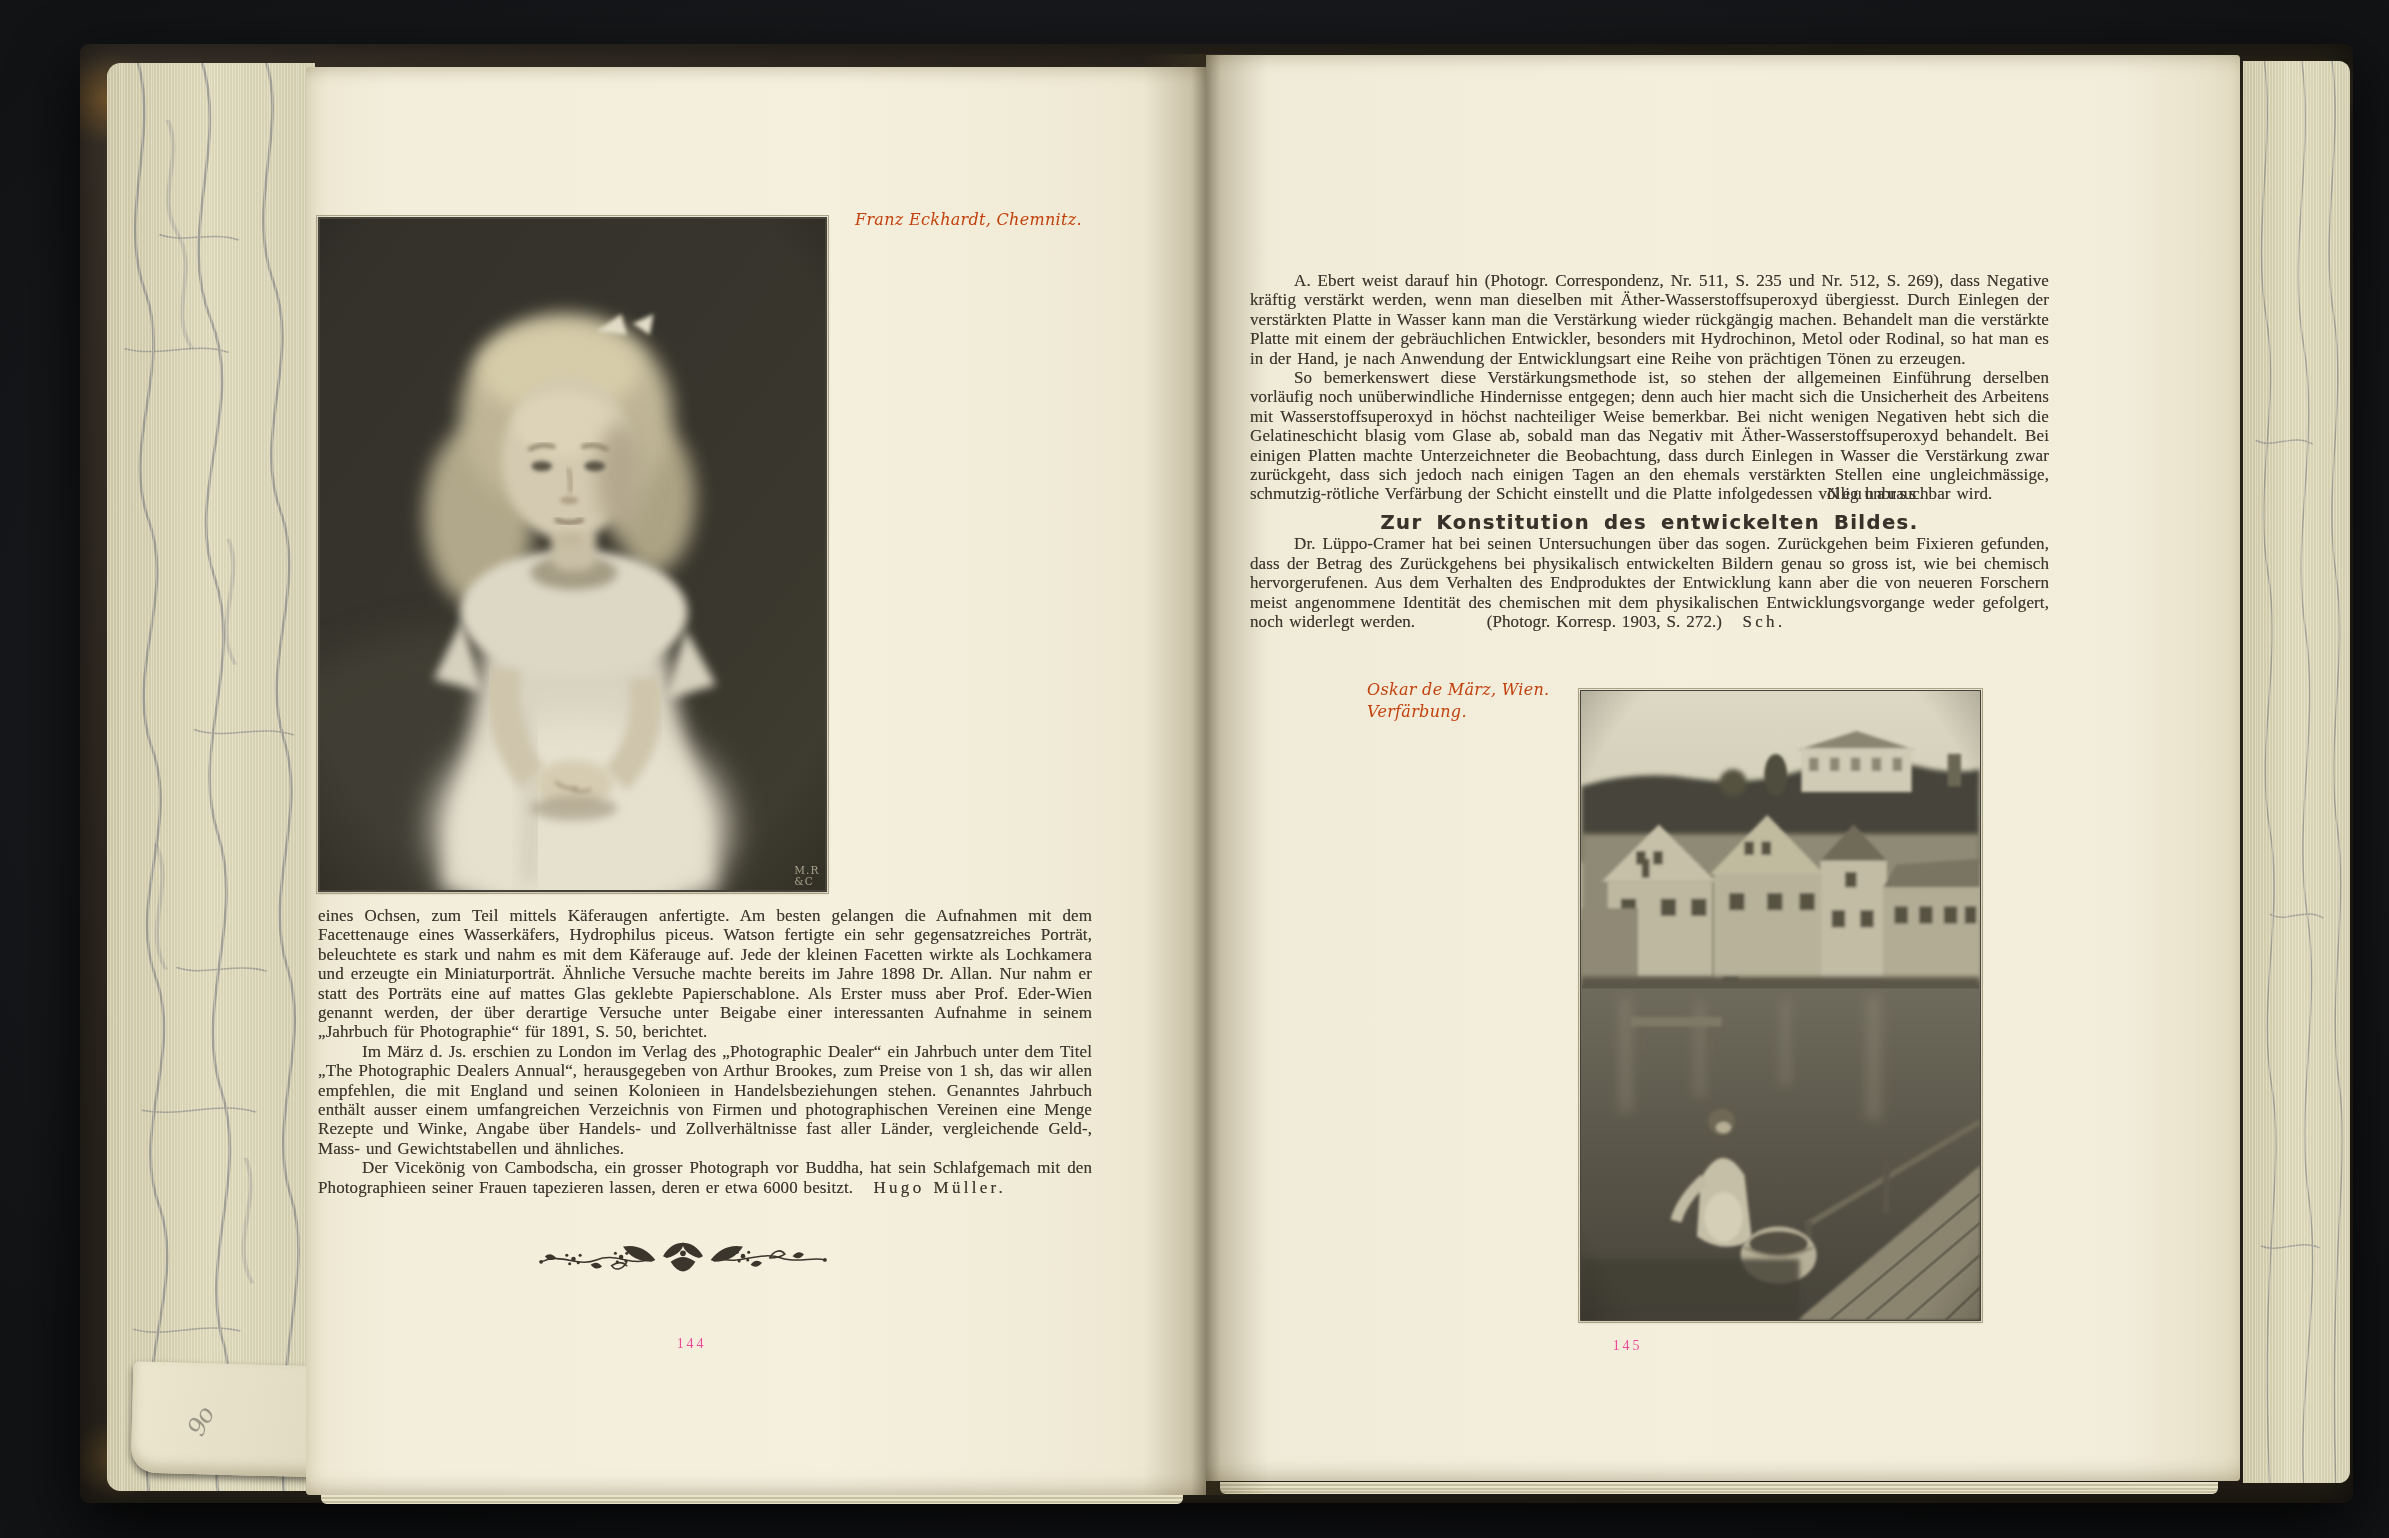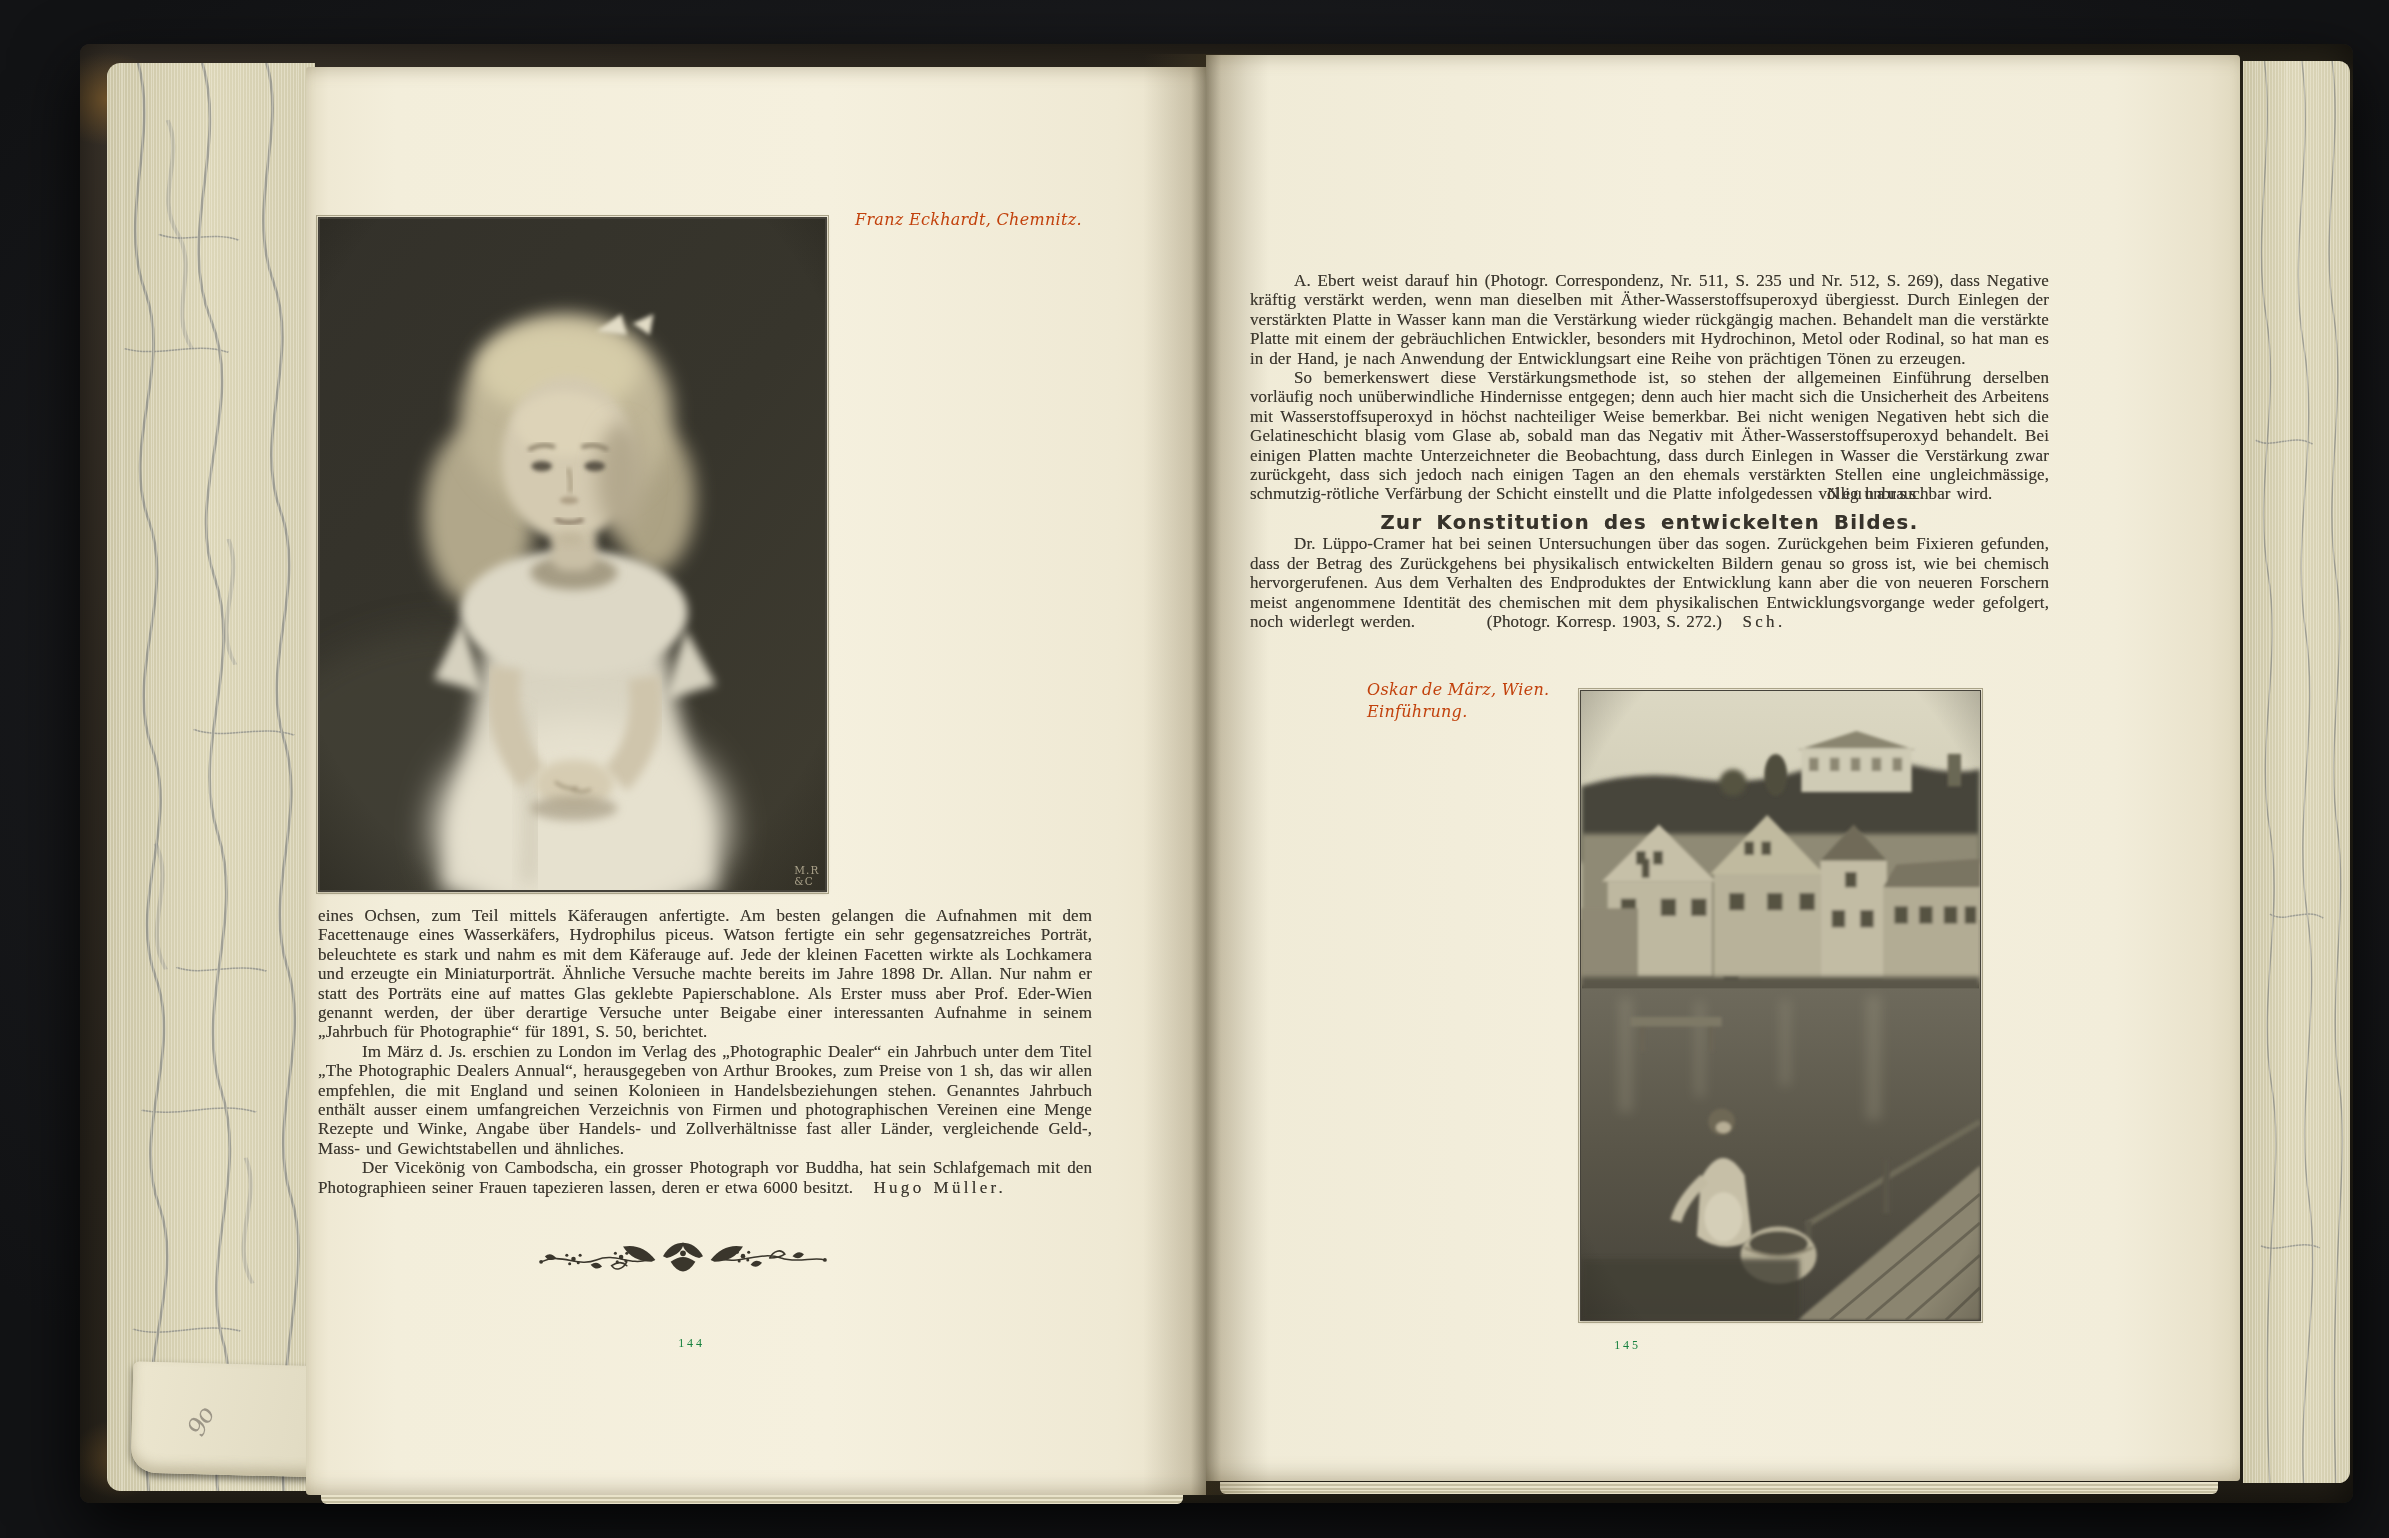"Einführung." div { text: Einführung -> Verfärbung }
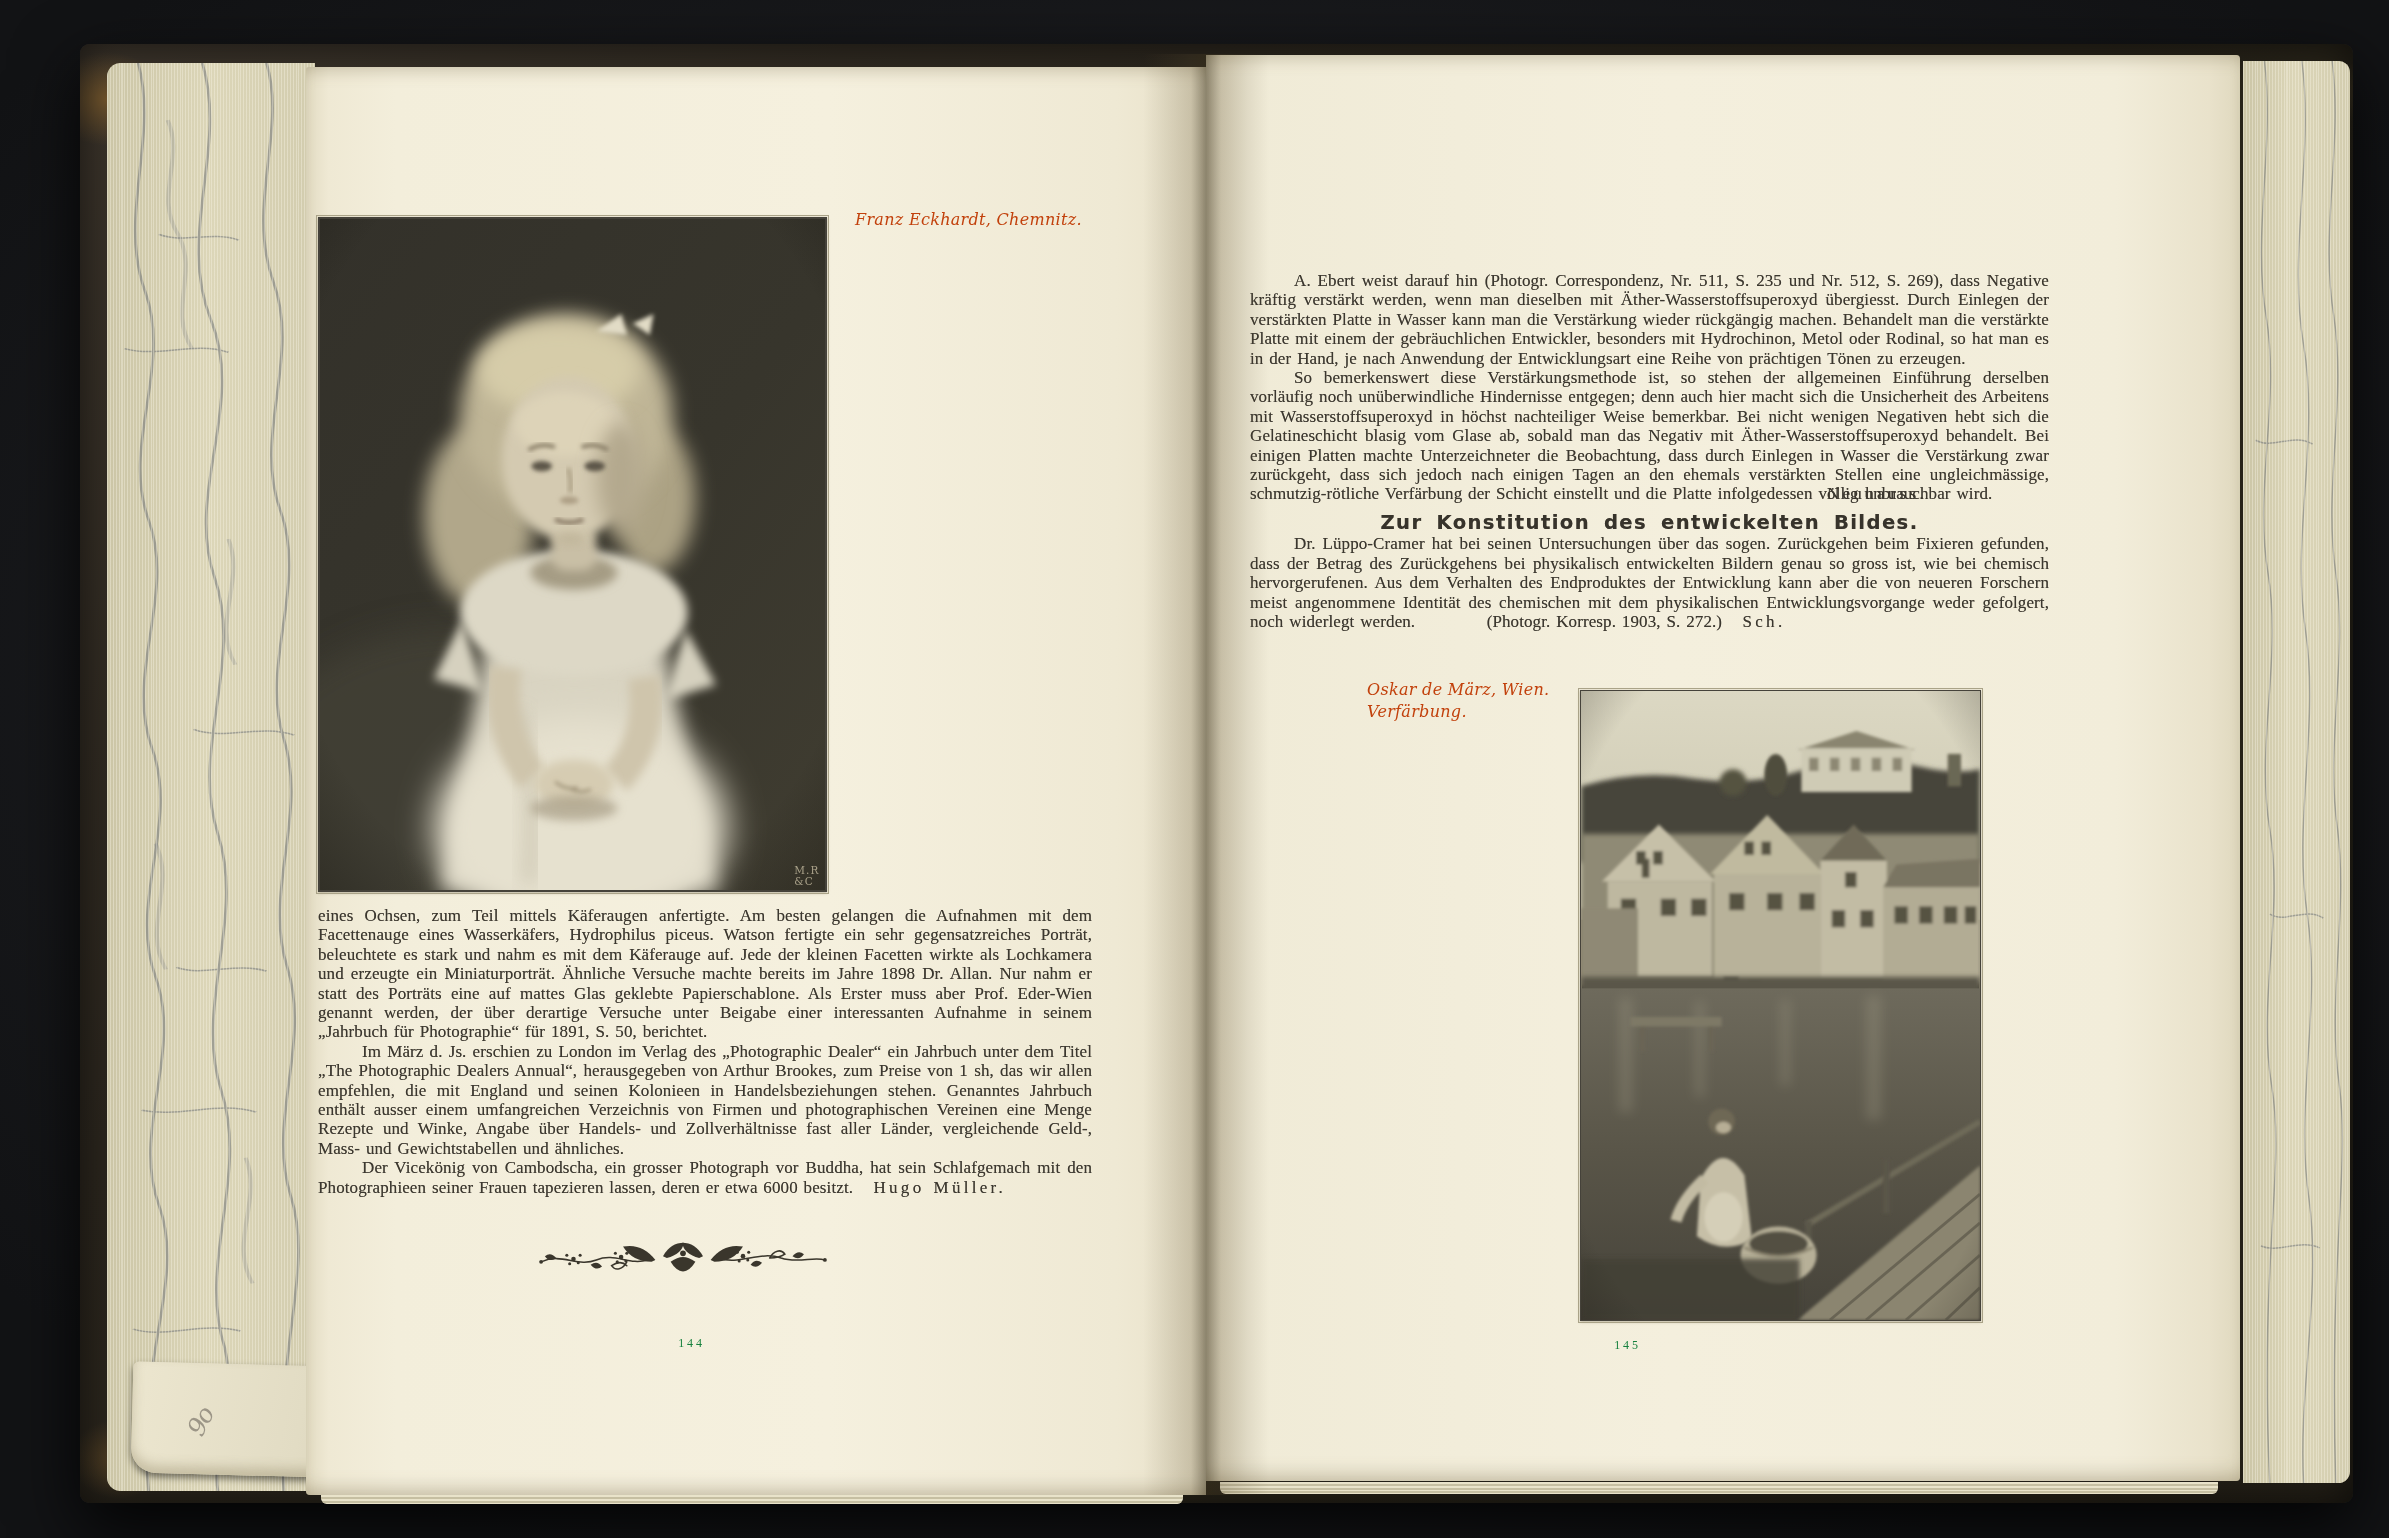"144" .pageno { color: #15803d -> #ec4899; font-size: 12px -> 14px }
